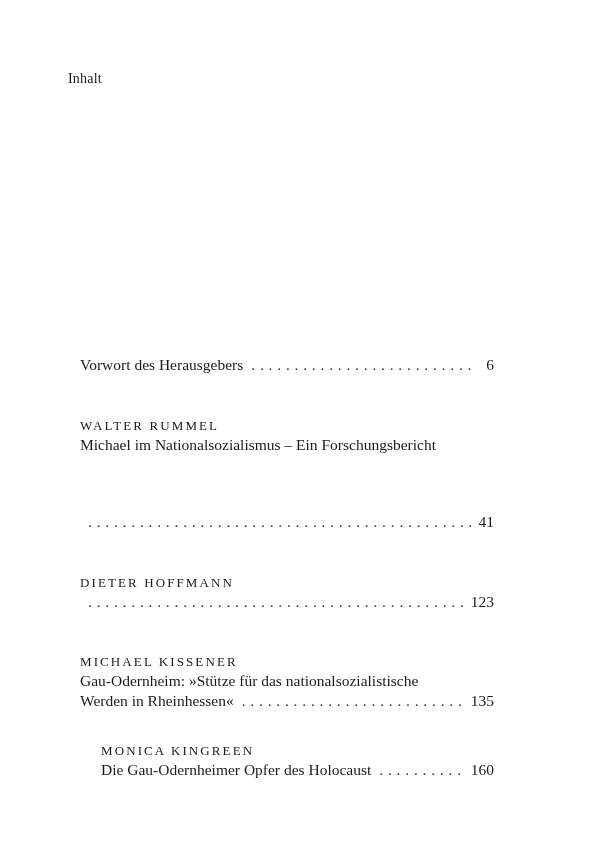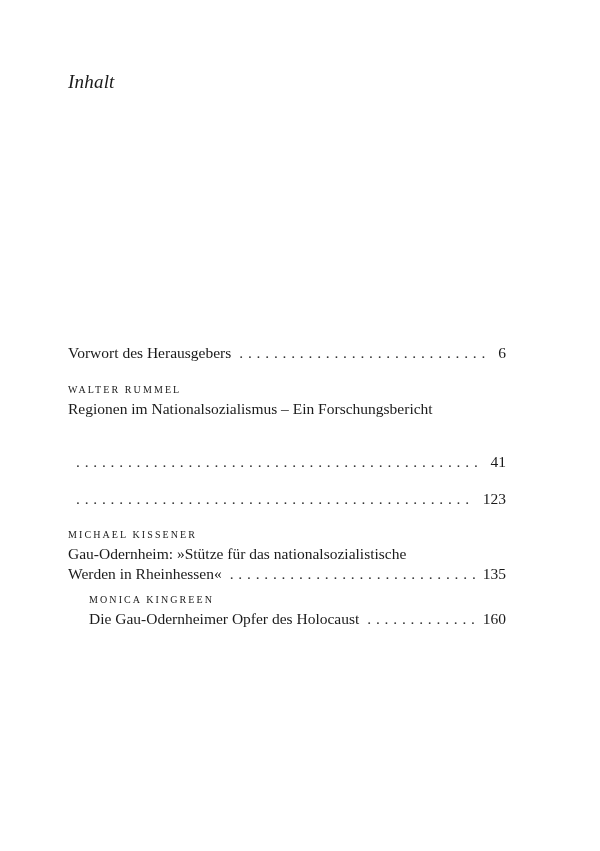"Inhalt" .page-title { font-size: 19px -> 14px; font-style: italic -> none }
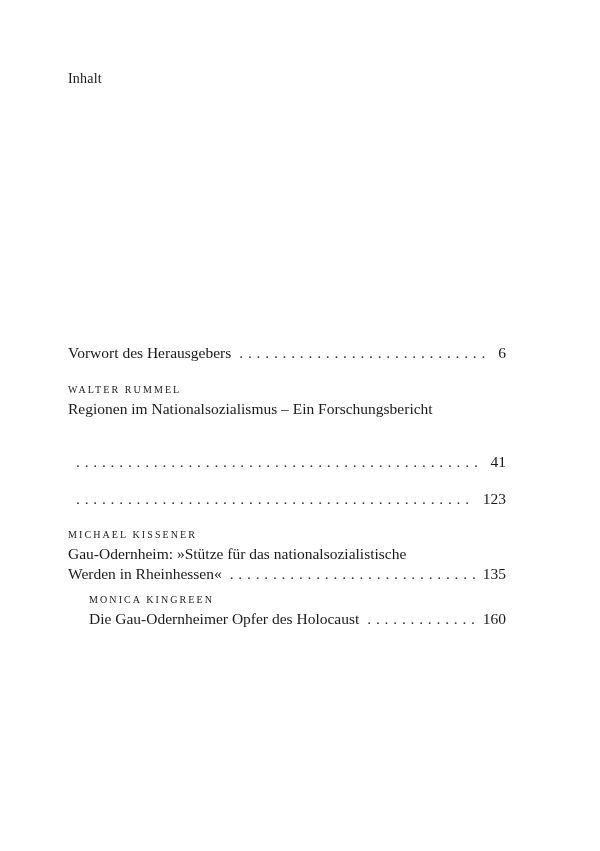"Vorwort des Herausgebers" .entry { margin: 0 -> 12px }
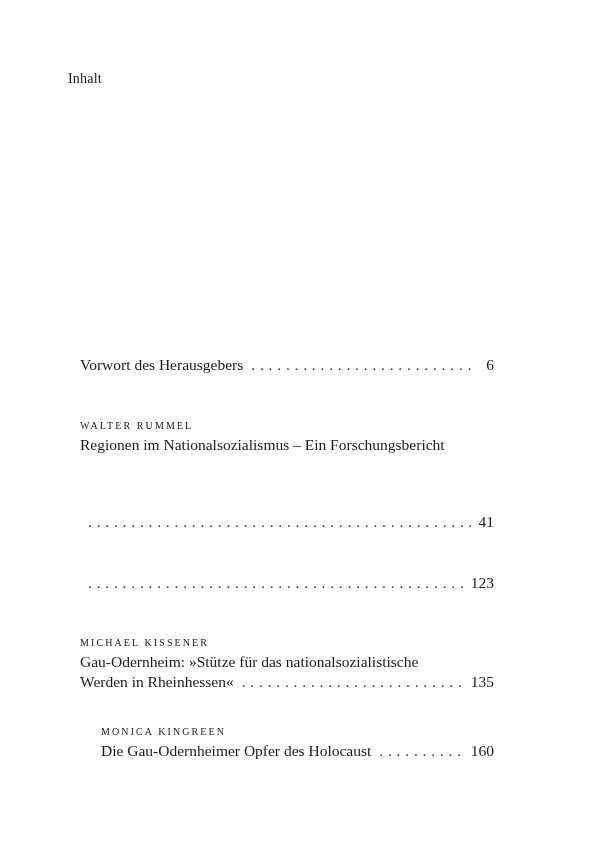"WALTER RUMMEL" .author { font-size: 10px -> 13px }
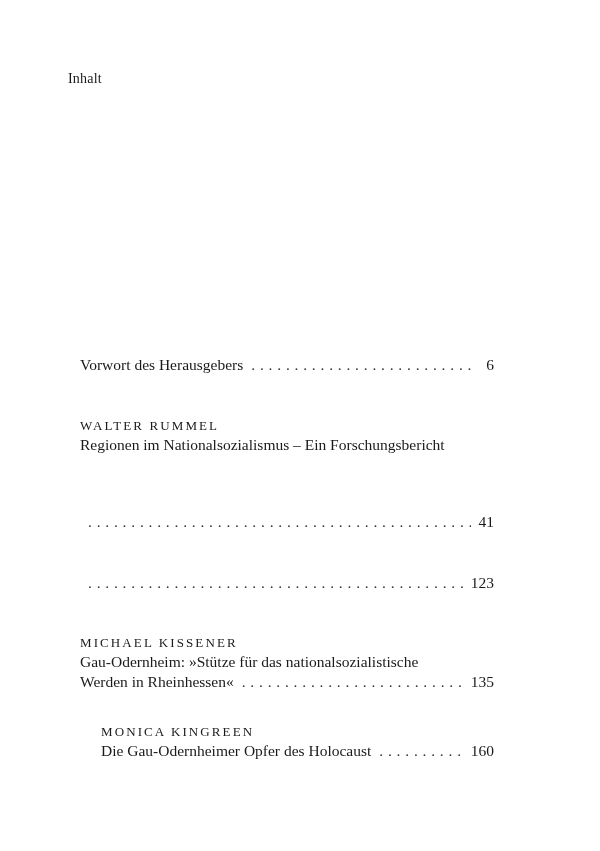"Regionen im Nationalsozialismus – Ein" div.line { text: Regionen -> Michael }
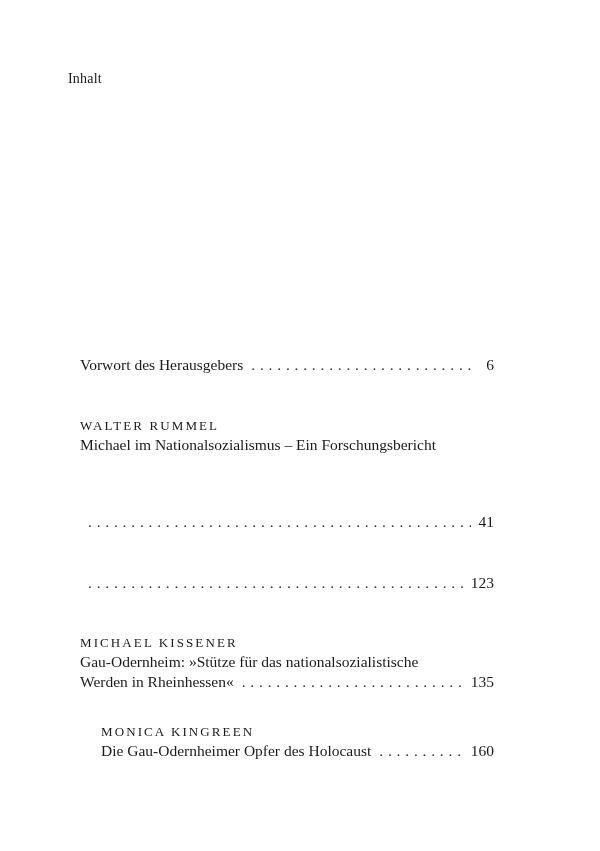"DIETER HOFFMANN" div.author { html: none -> <div>Dieter Hoffmann</div> }
